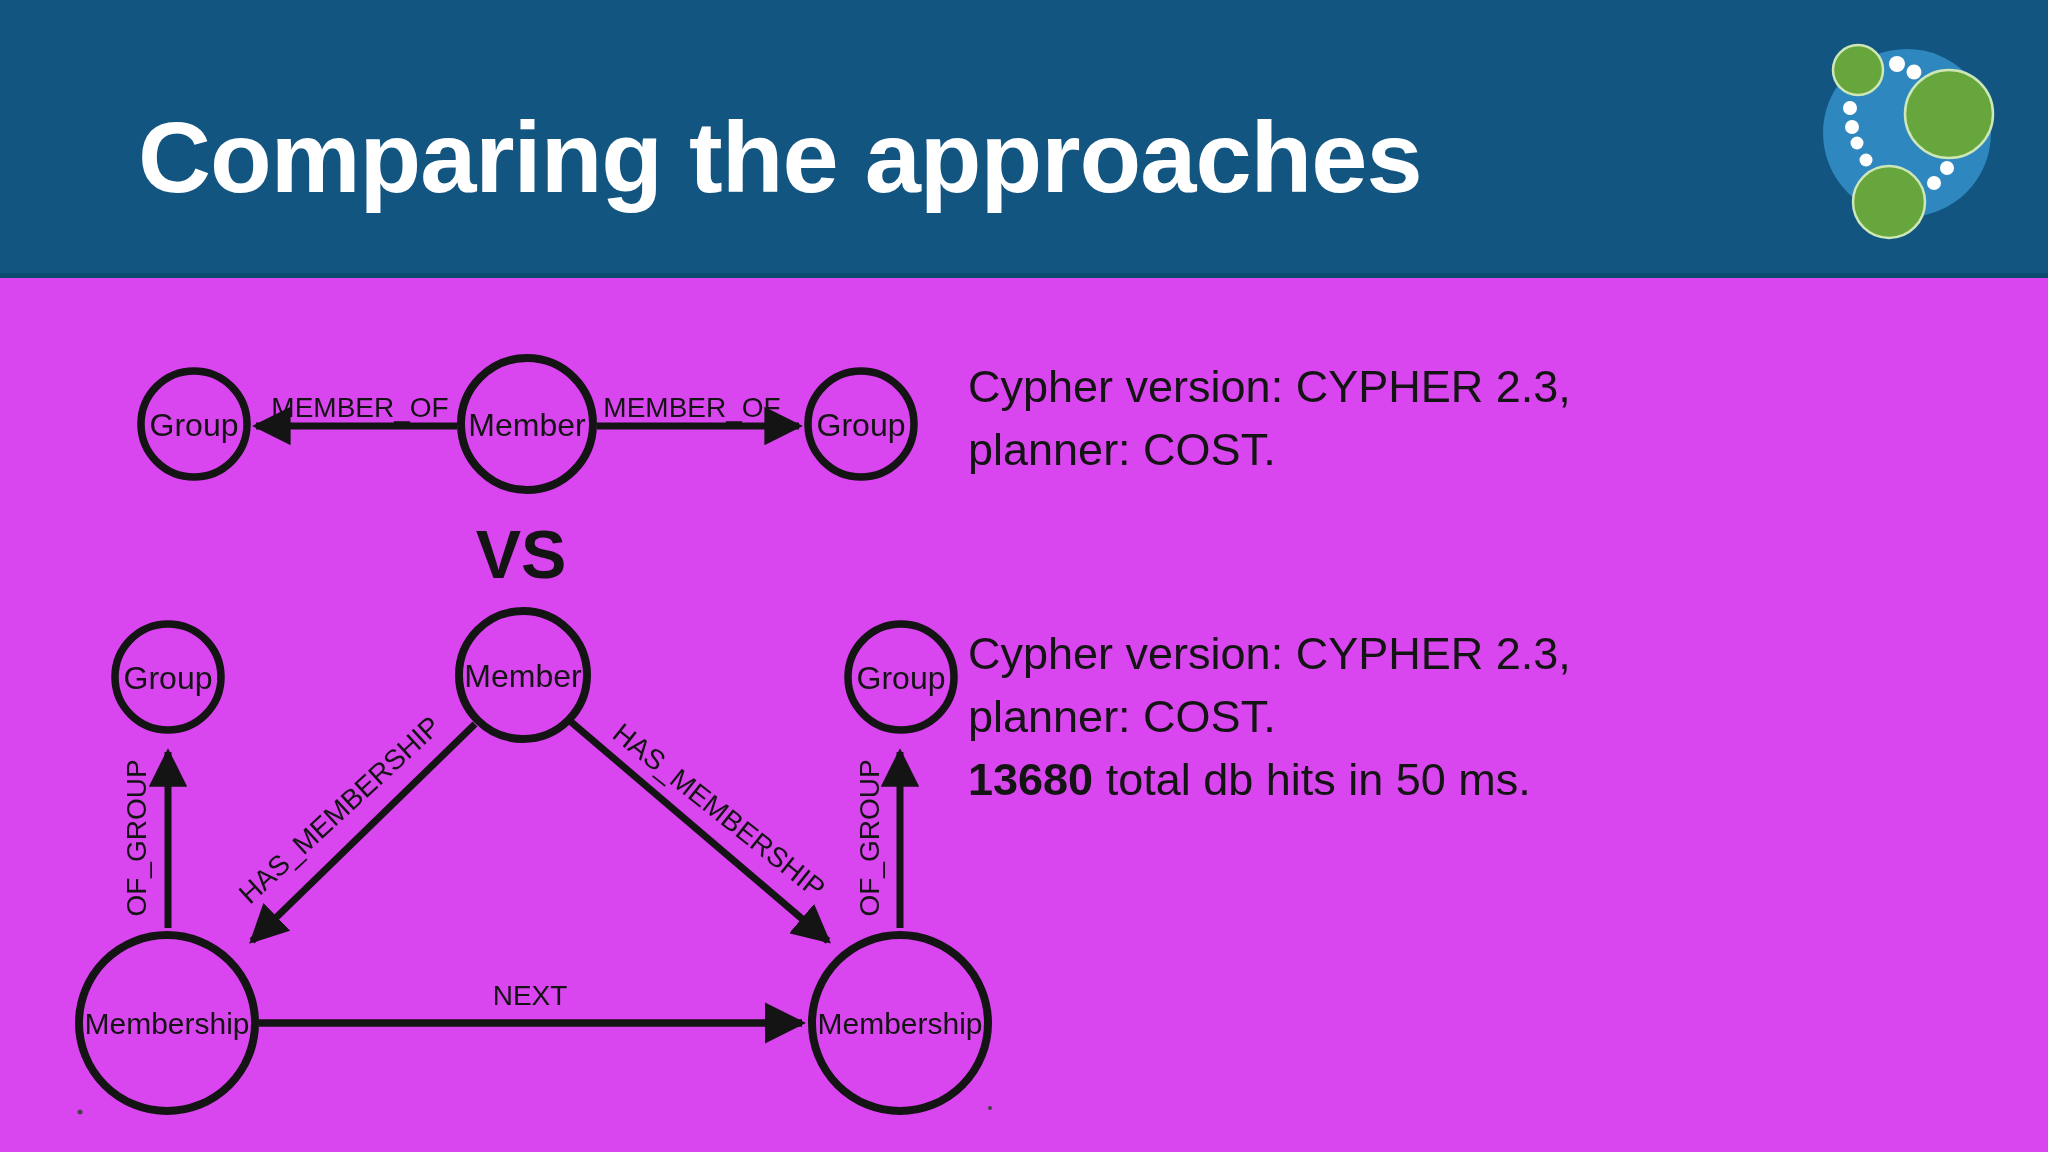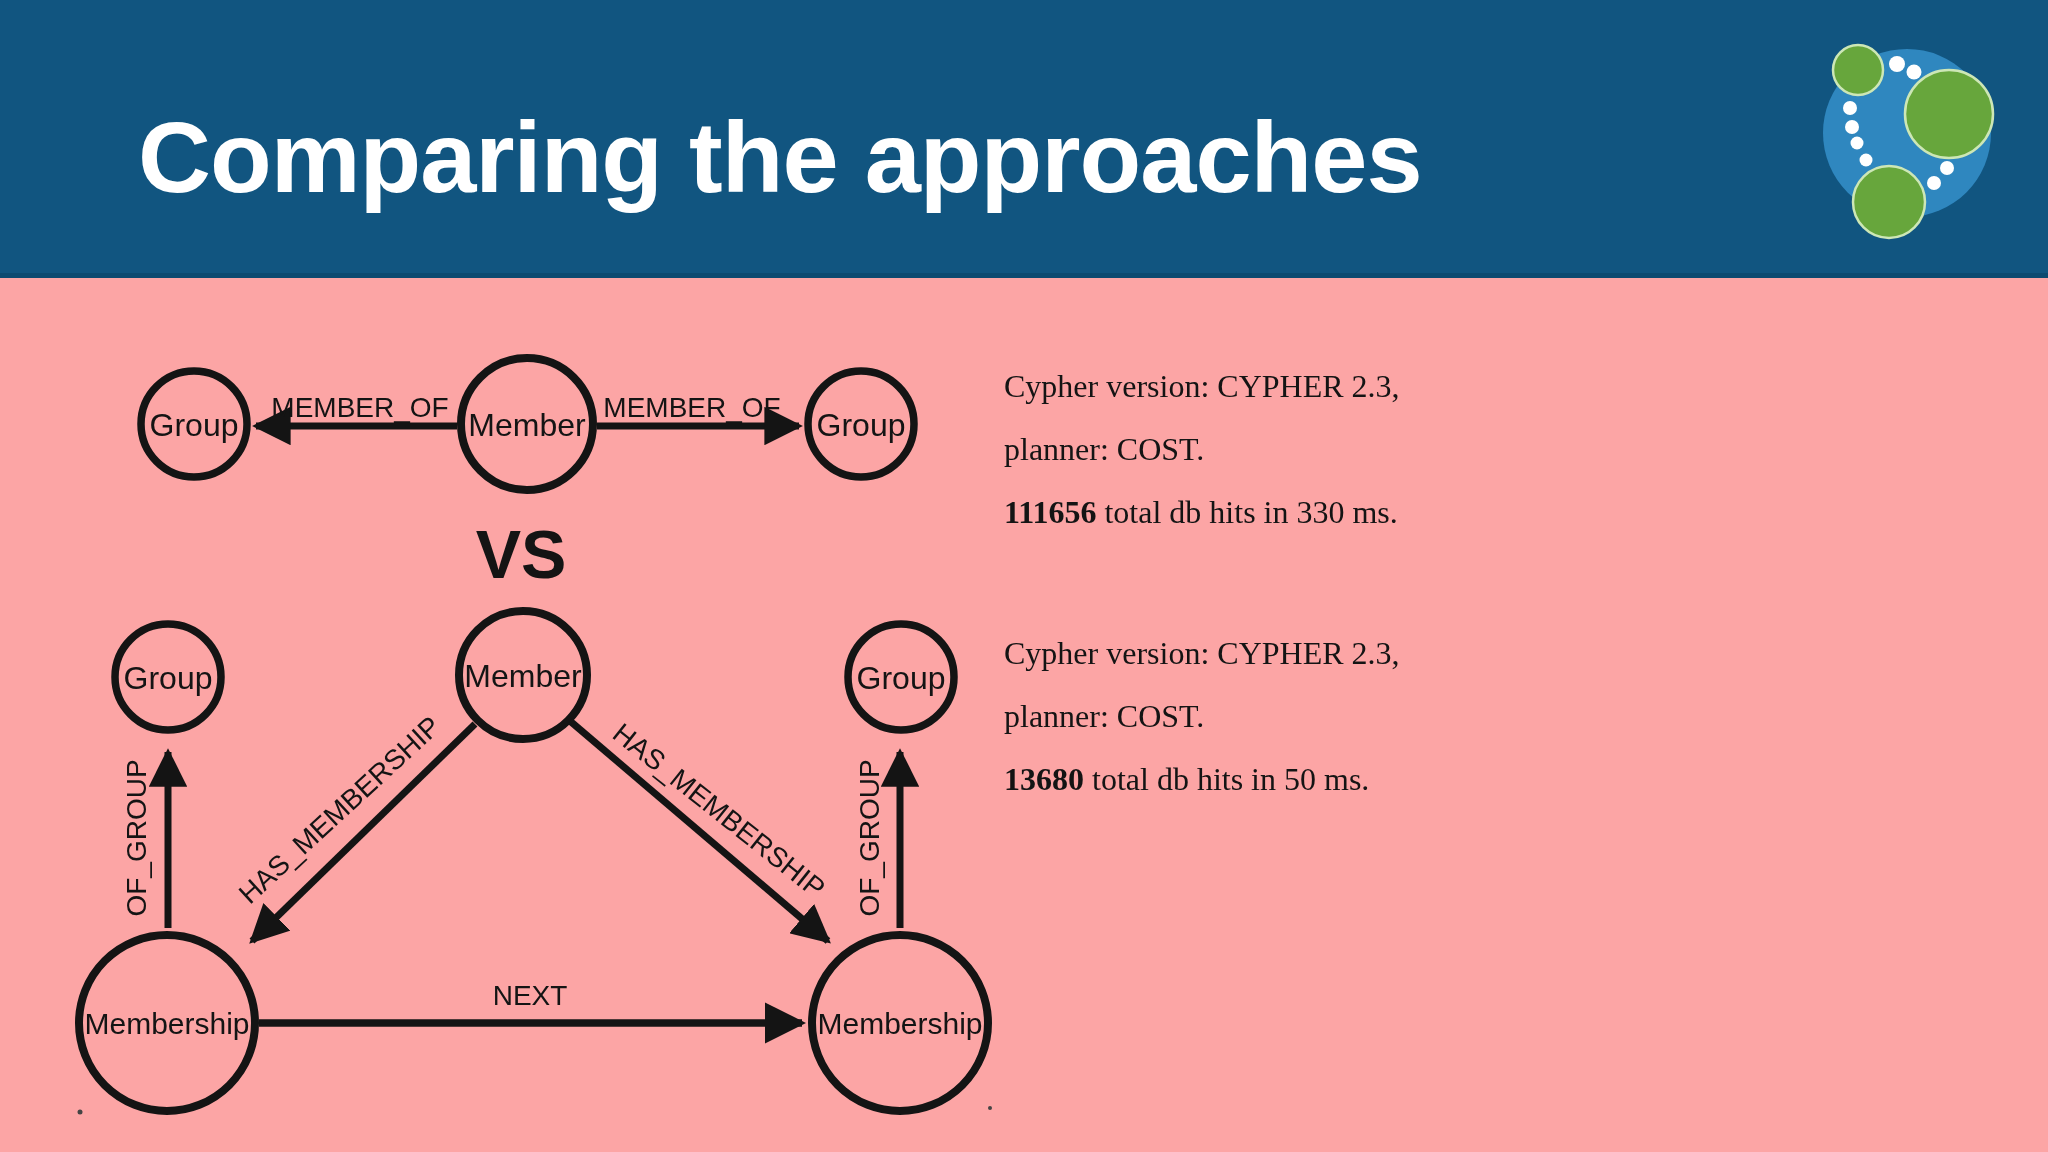"Comparing the approaches" .slide { background: #fca5a5 -> #d946ef }
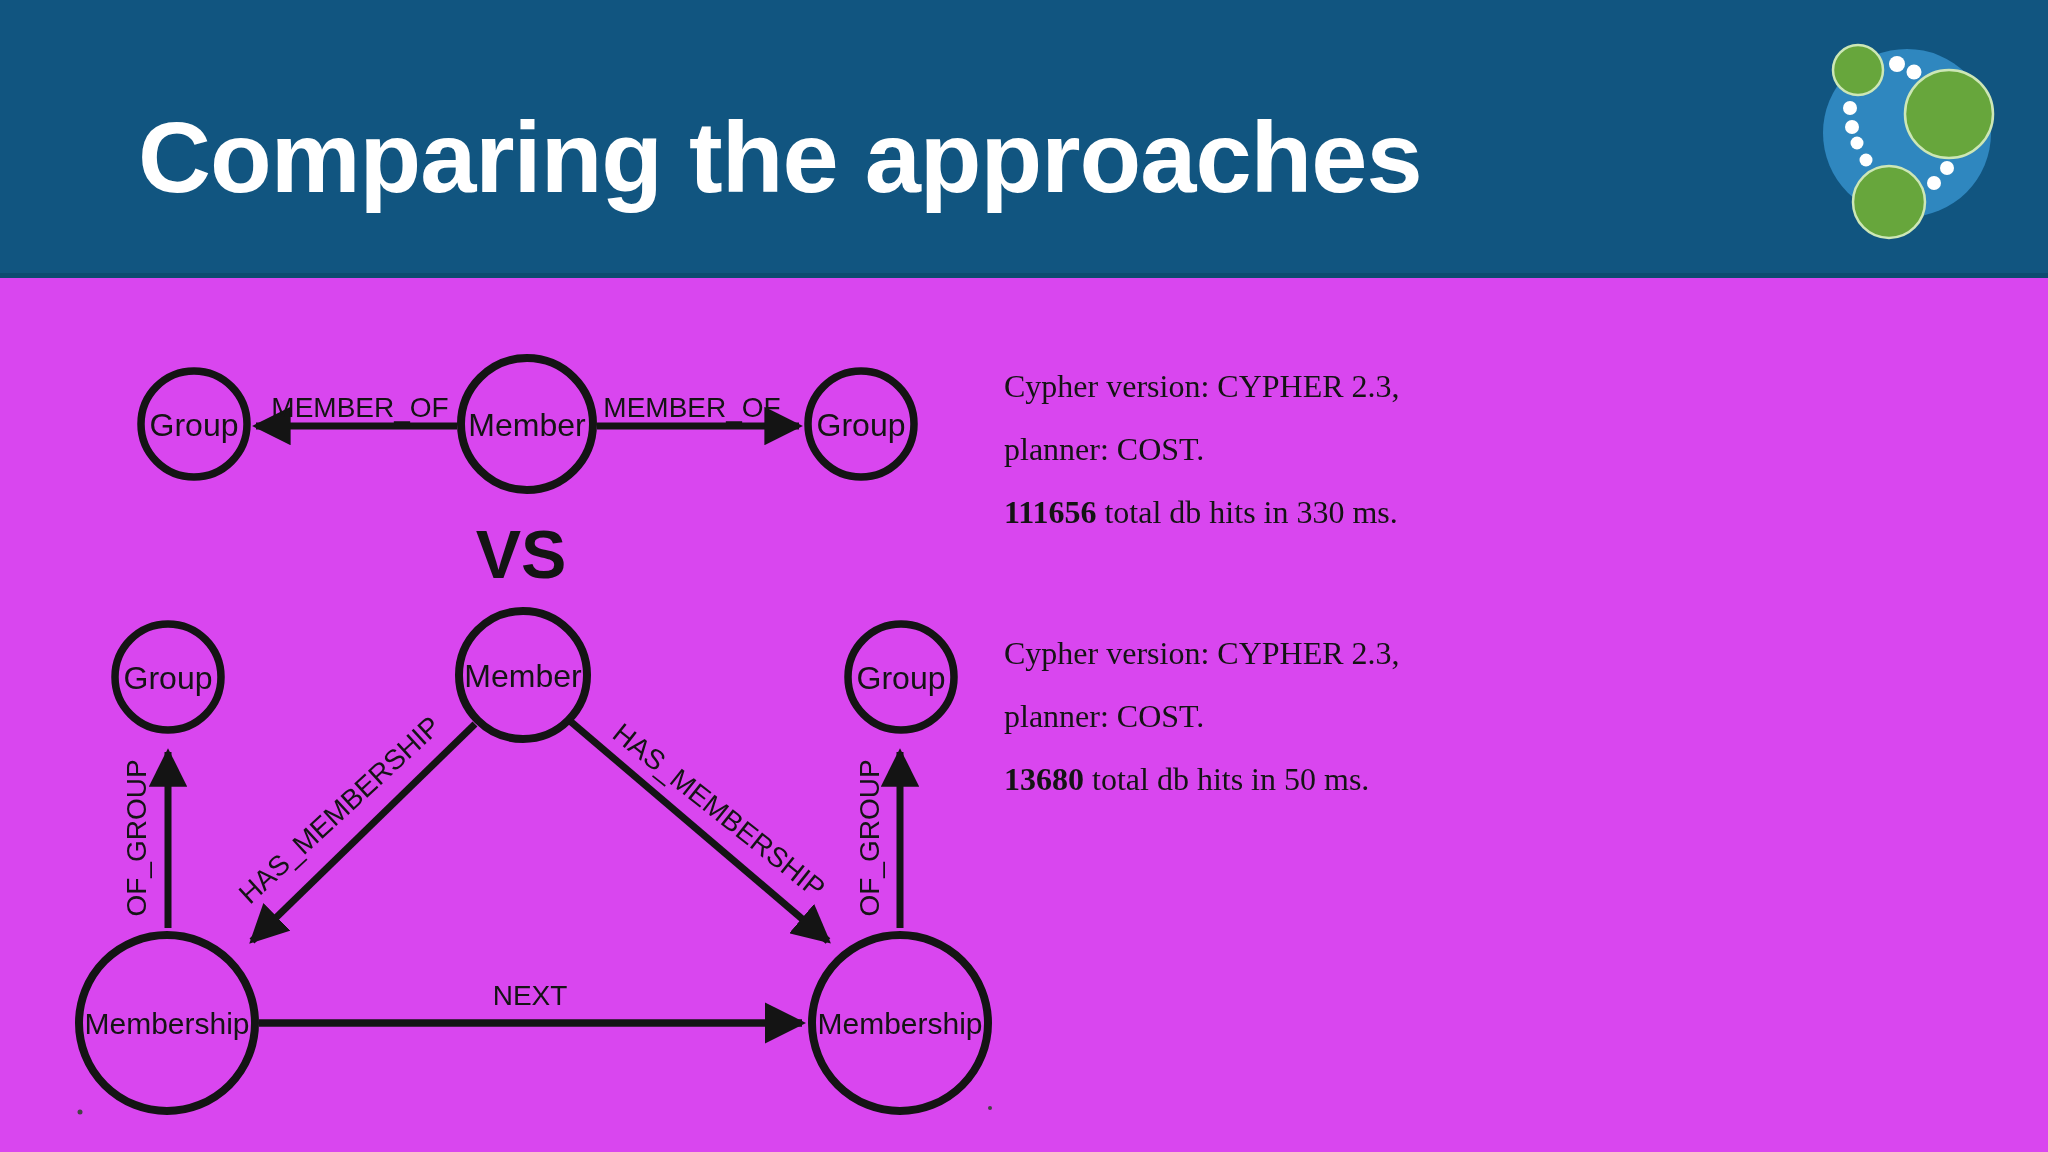"Cypher version: CYPHER 2.3," .result { font-family: Liberation Serif, serif -> Liberation Sans, sans-serif; font-size: 32px -> 45px; margin-left: 36px -> none }
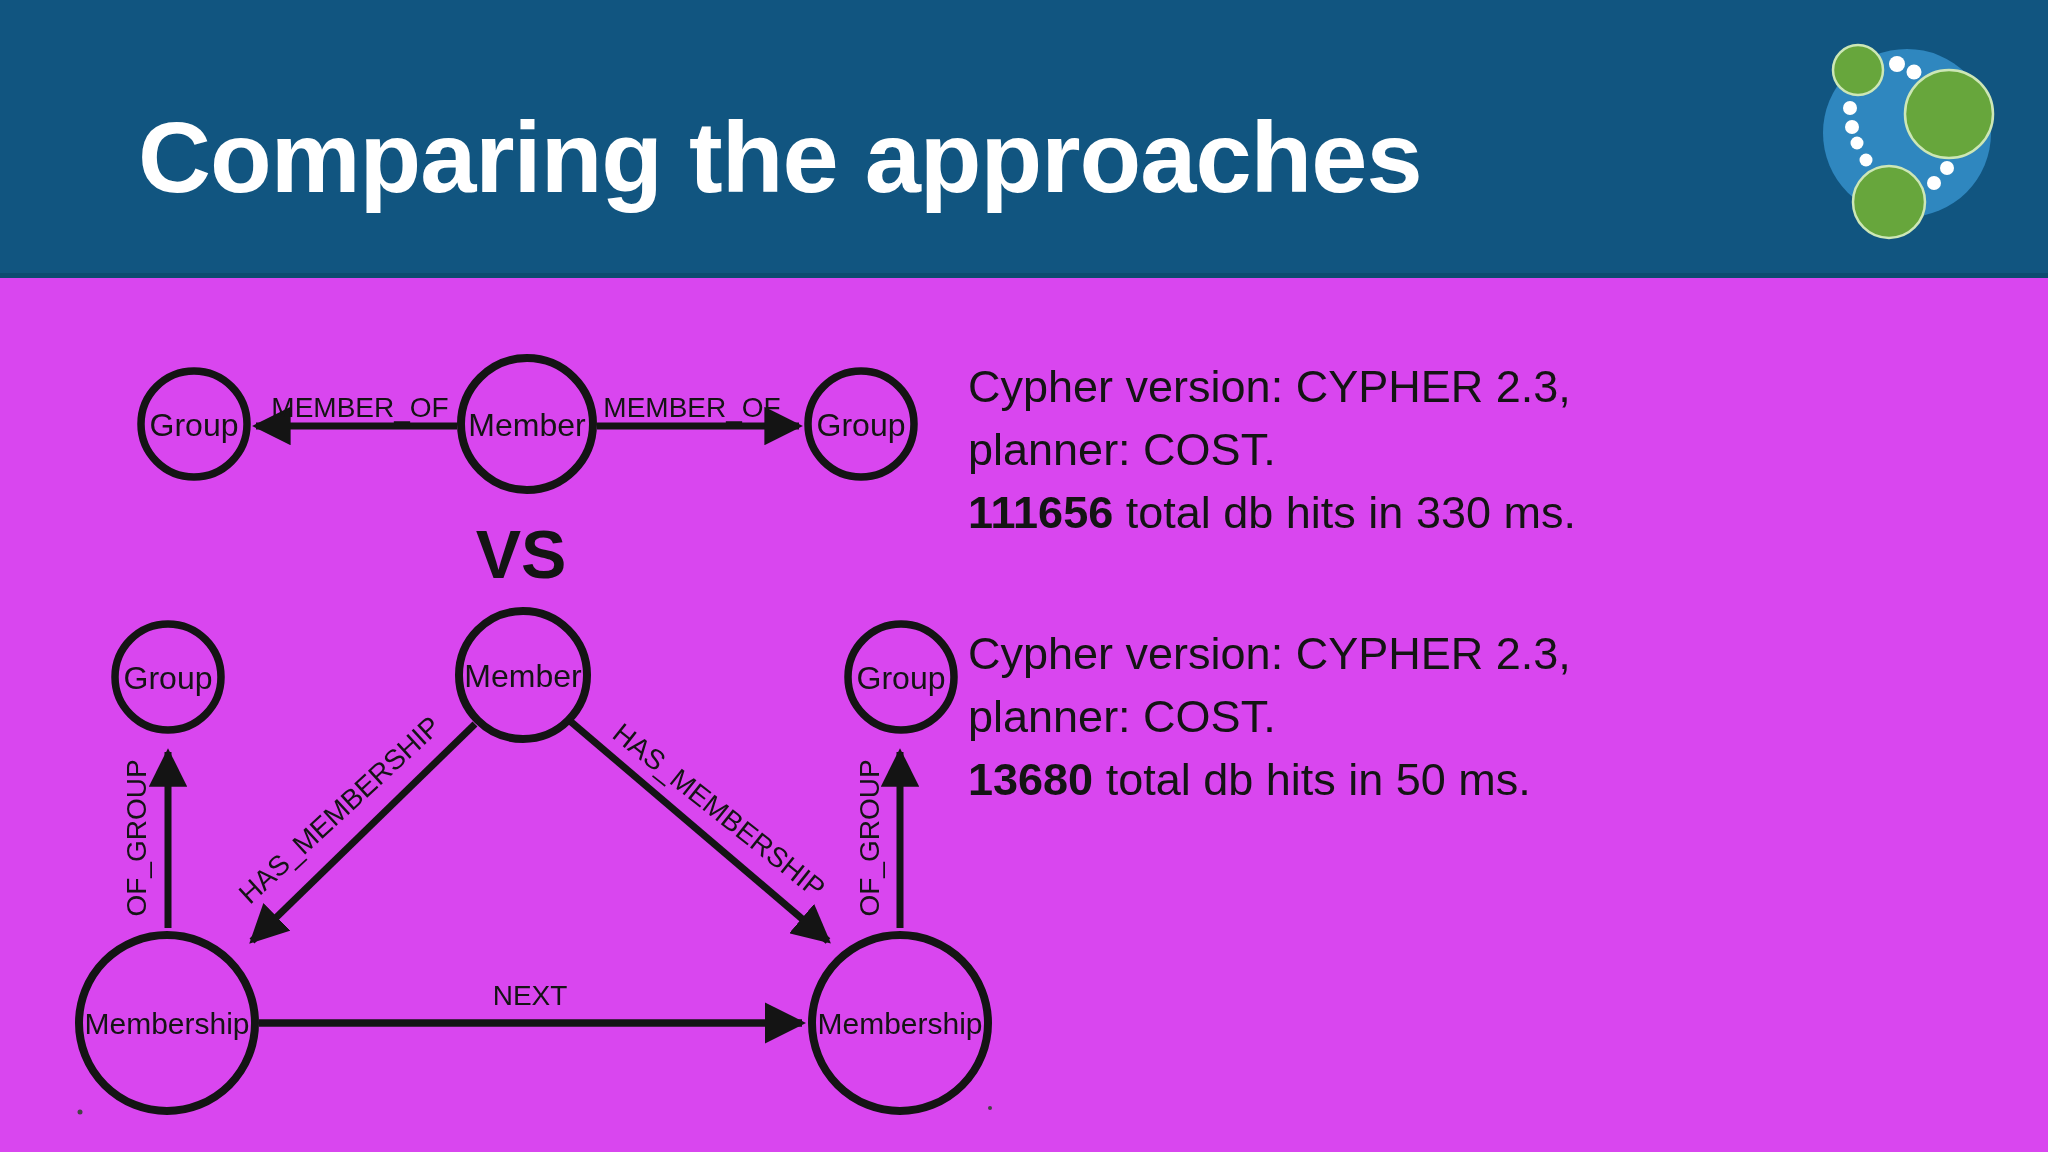"111656 total db hits in" div { html: <div><b>111656</b><span> total db hits in 330 ms.</span></div> -> none }
